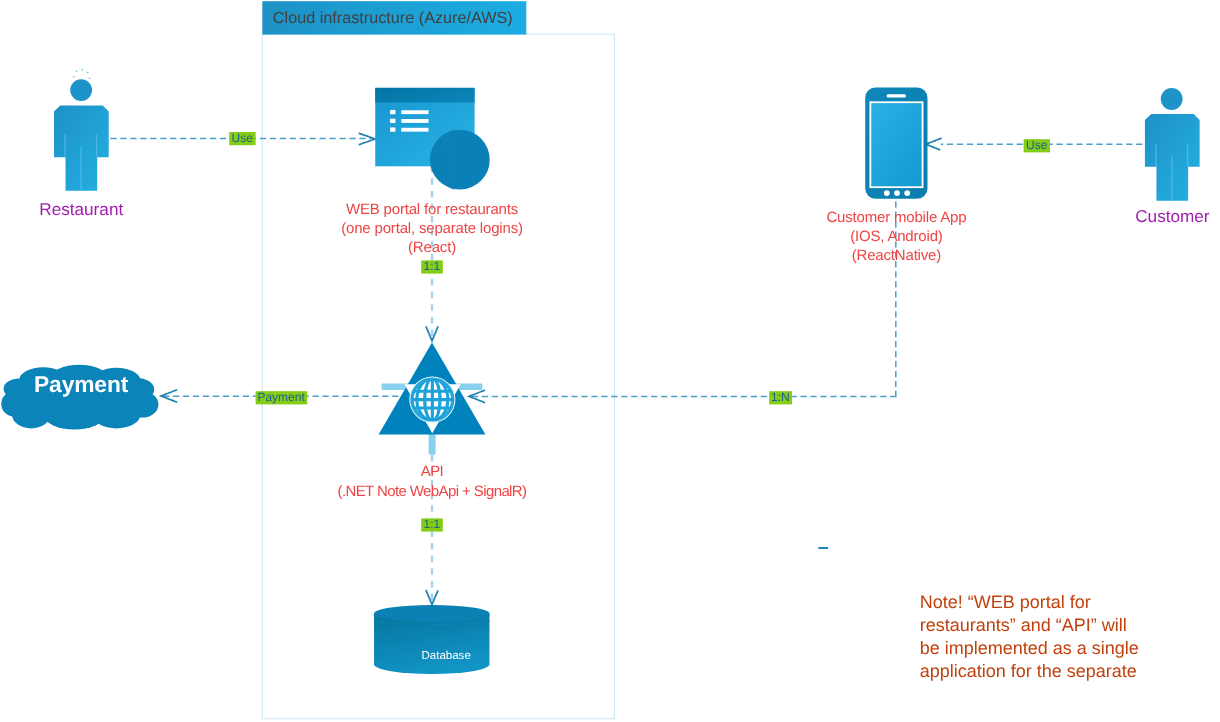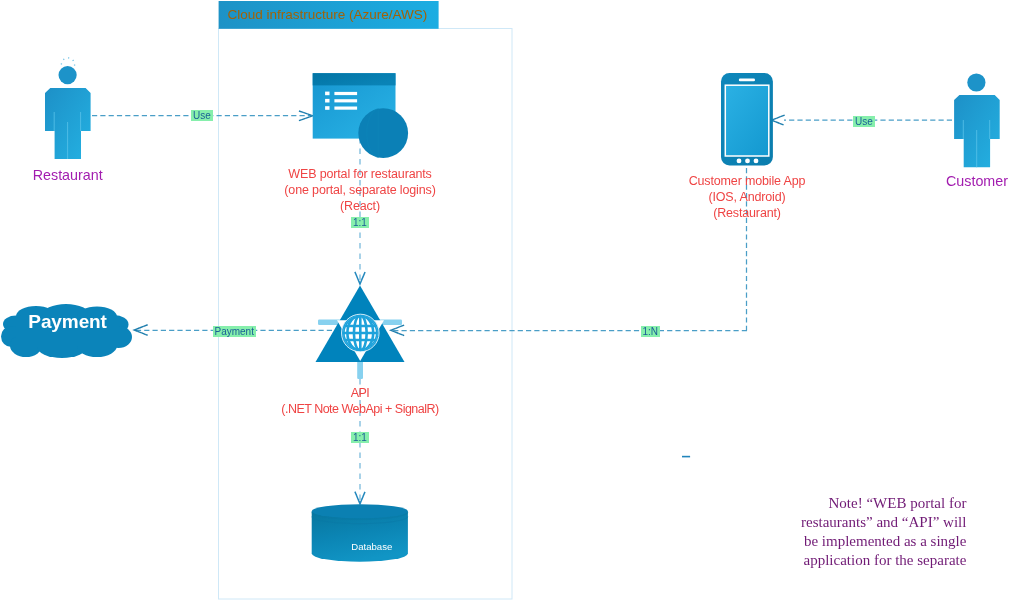"Cloud infrastructure (Azure/AWS)" .tab-label { color: #a16207 -> #404040 }
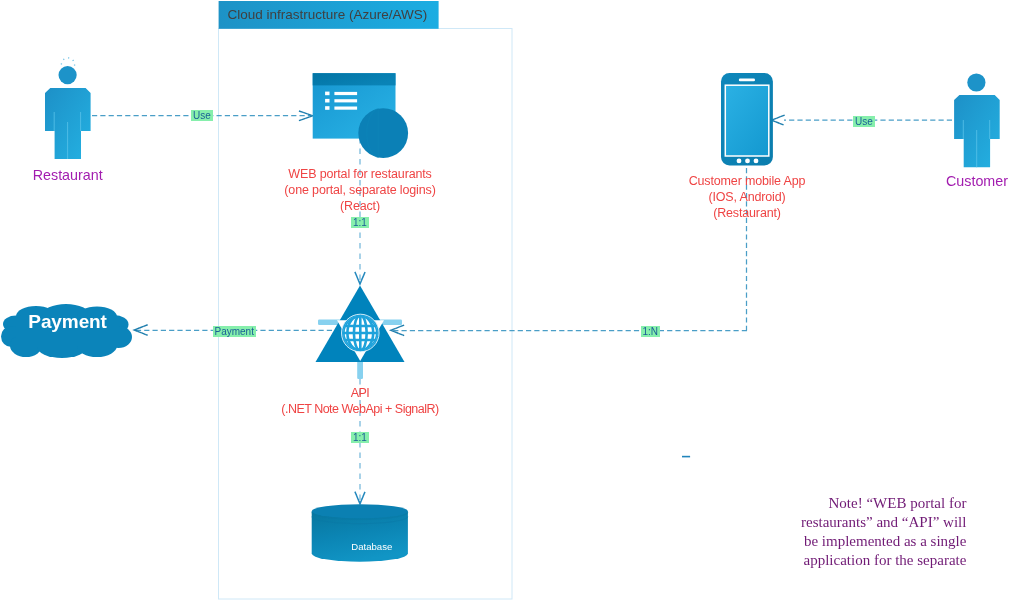"Use" .conn-lbl { background: #86efac -> #84cc16 }
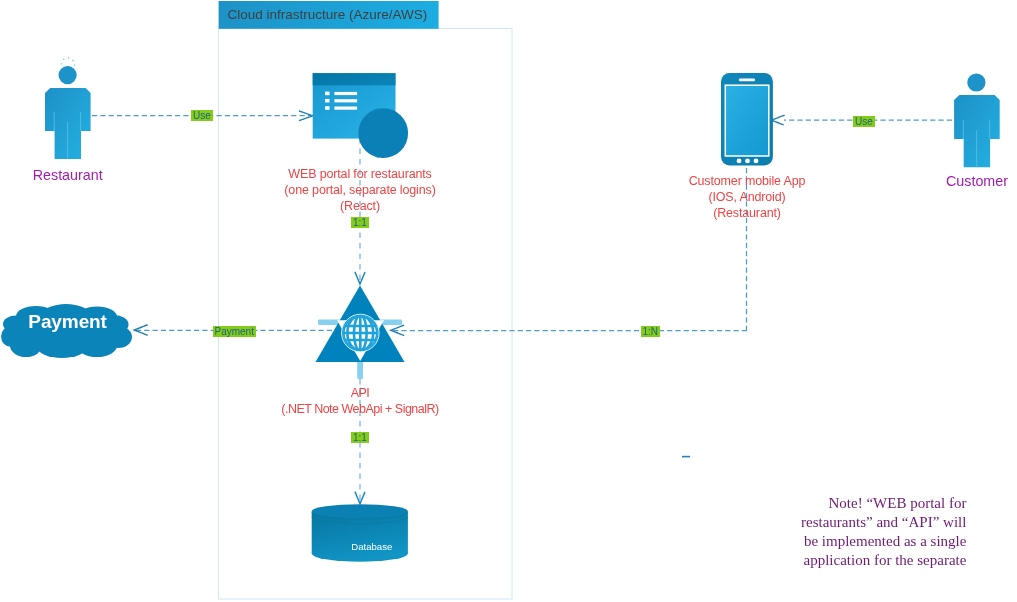"(Restaurant)" div { text: Restaurant -> ReactNative }
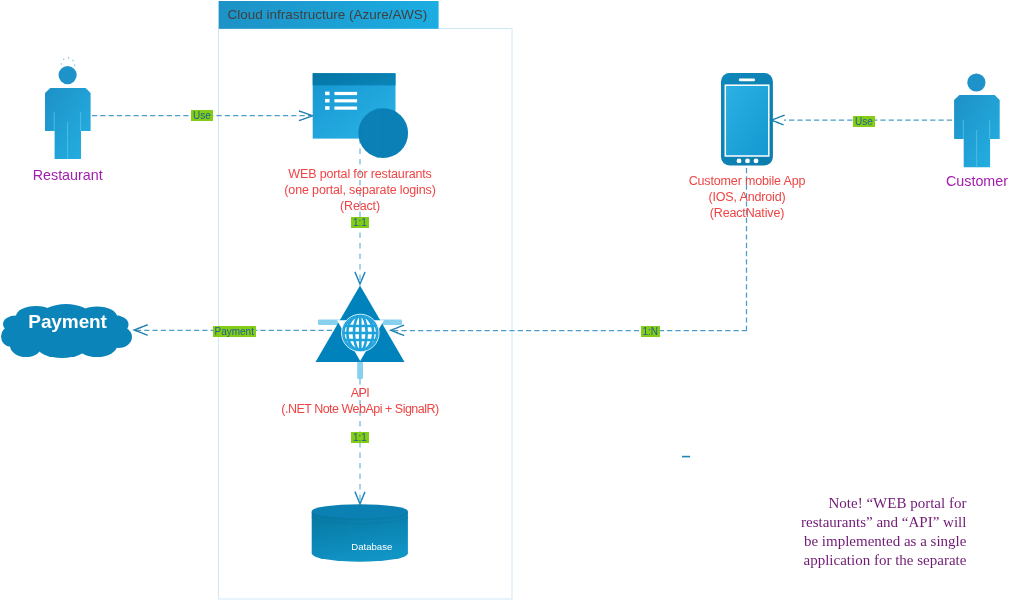"Note! “WEB portal for" .note { color: #701a75 -> #c2410c; font-family: Liberation Serif, serif -> none; text-align: right -> left }
